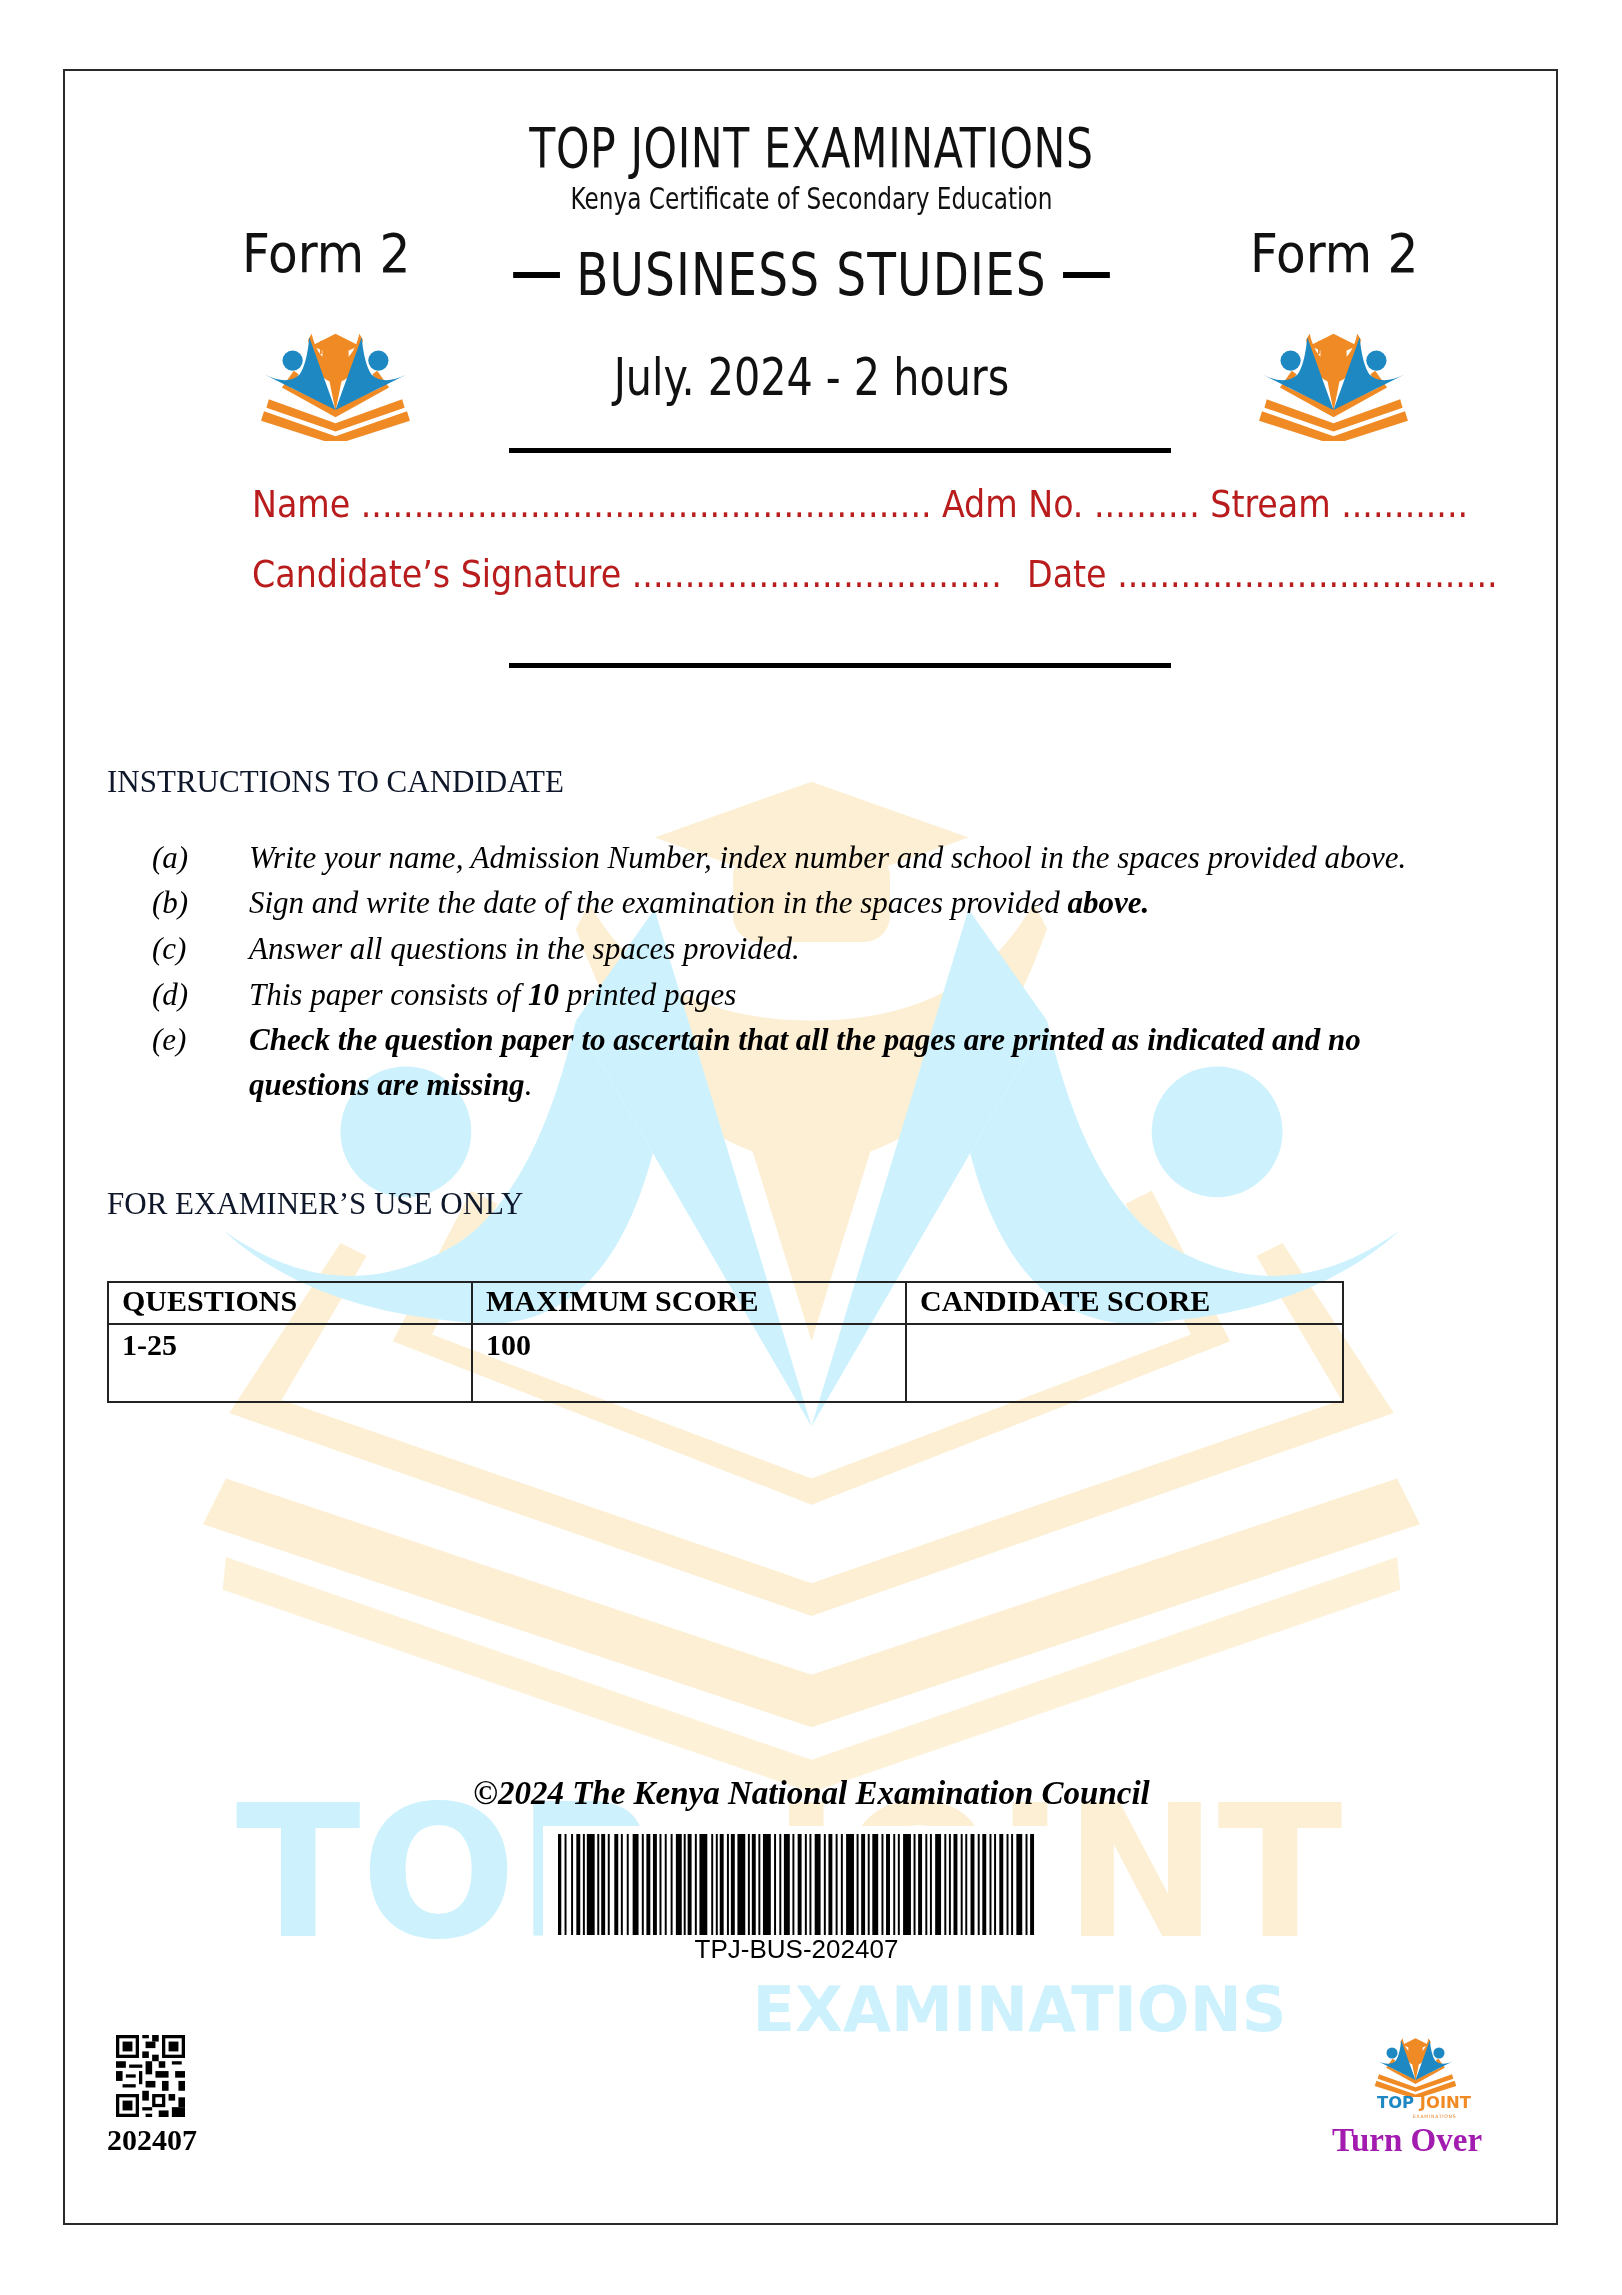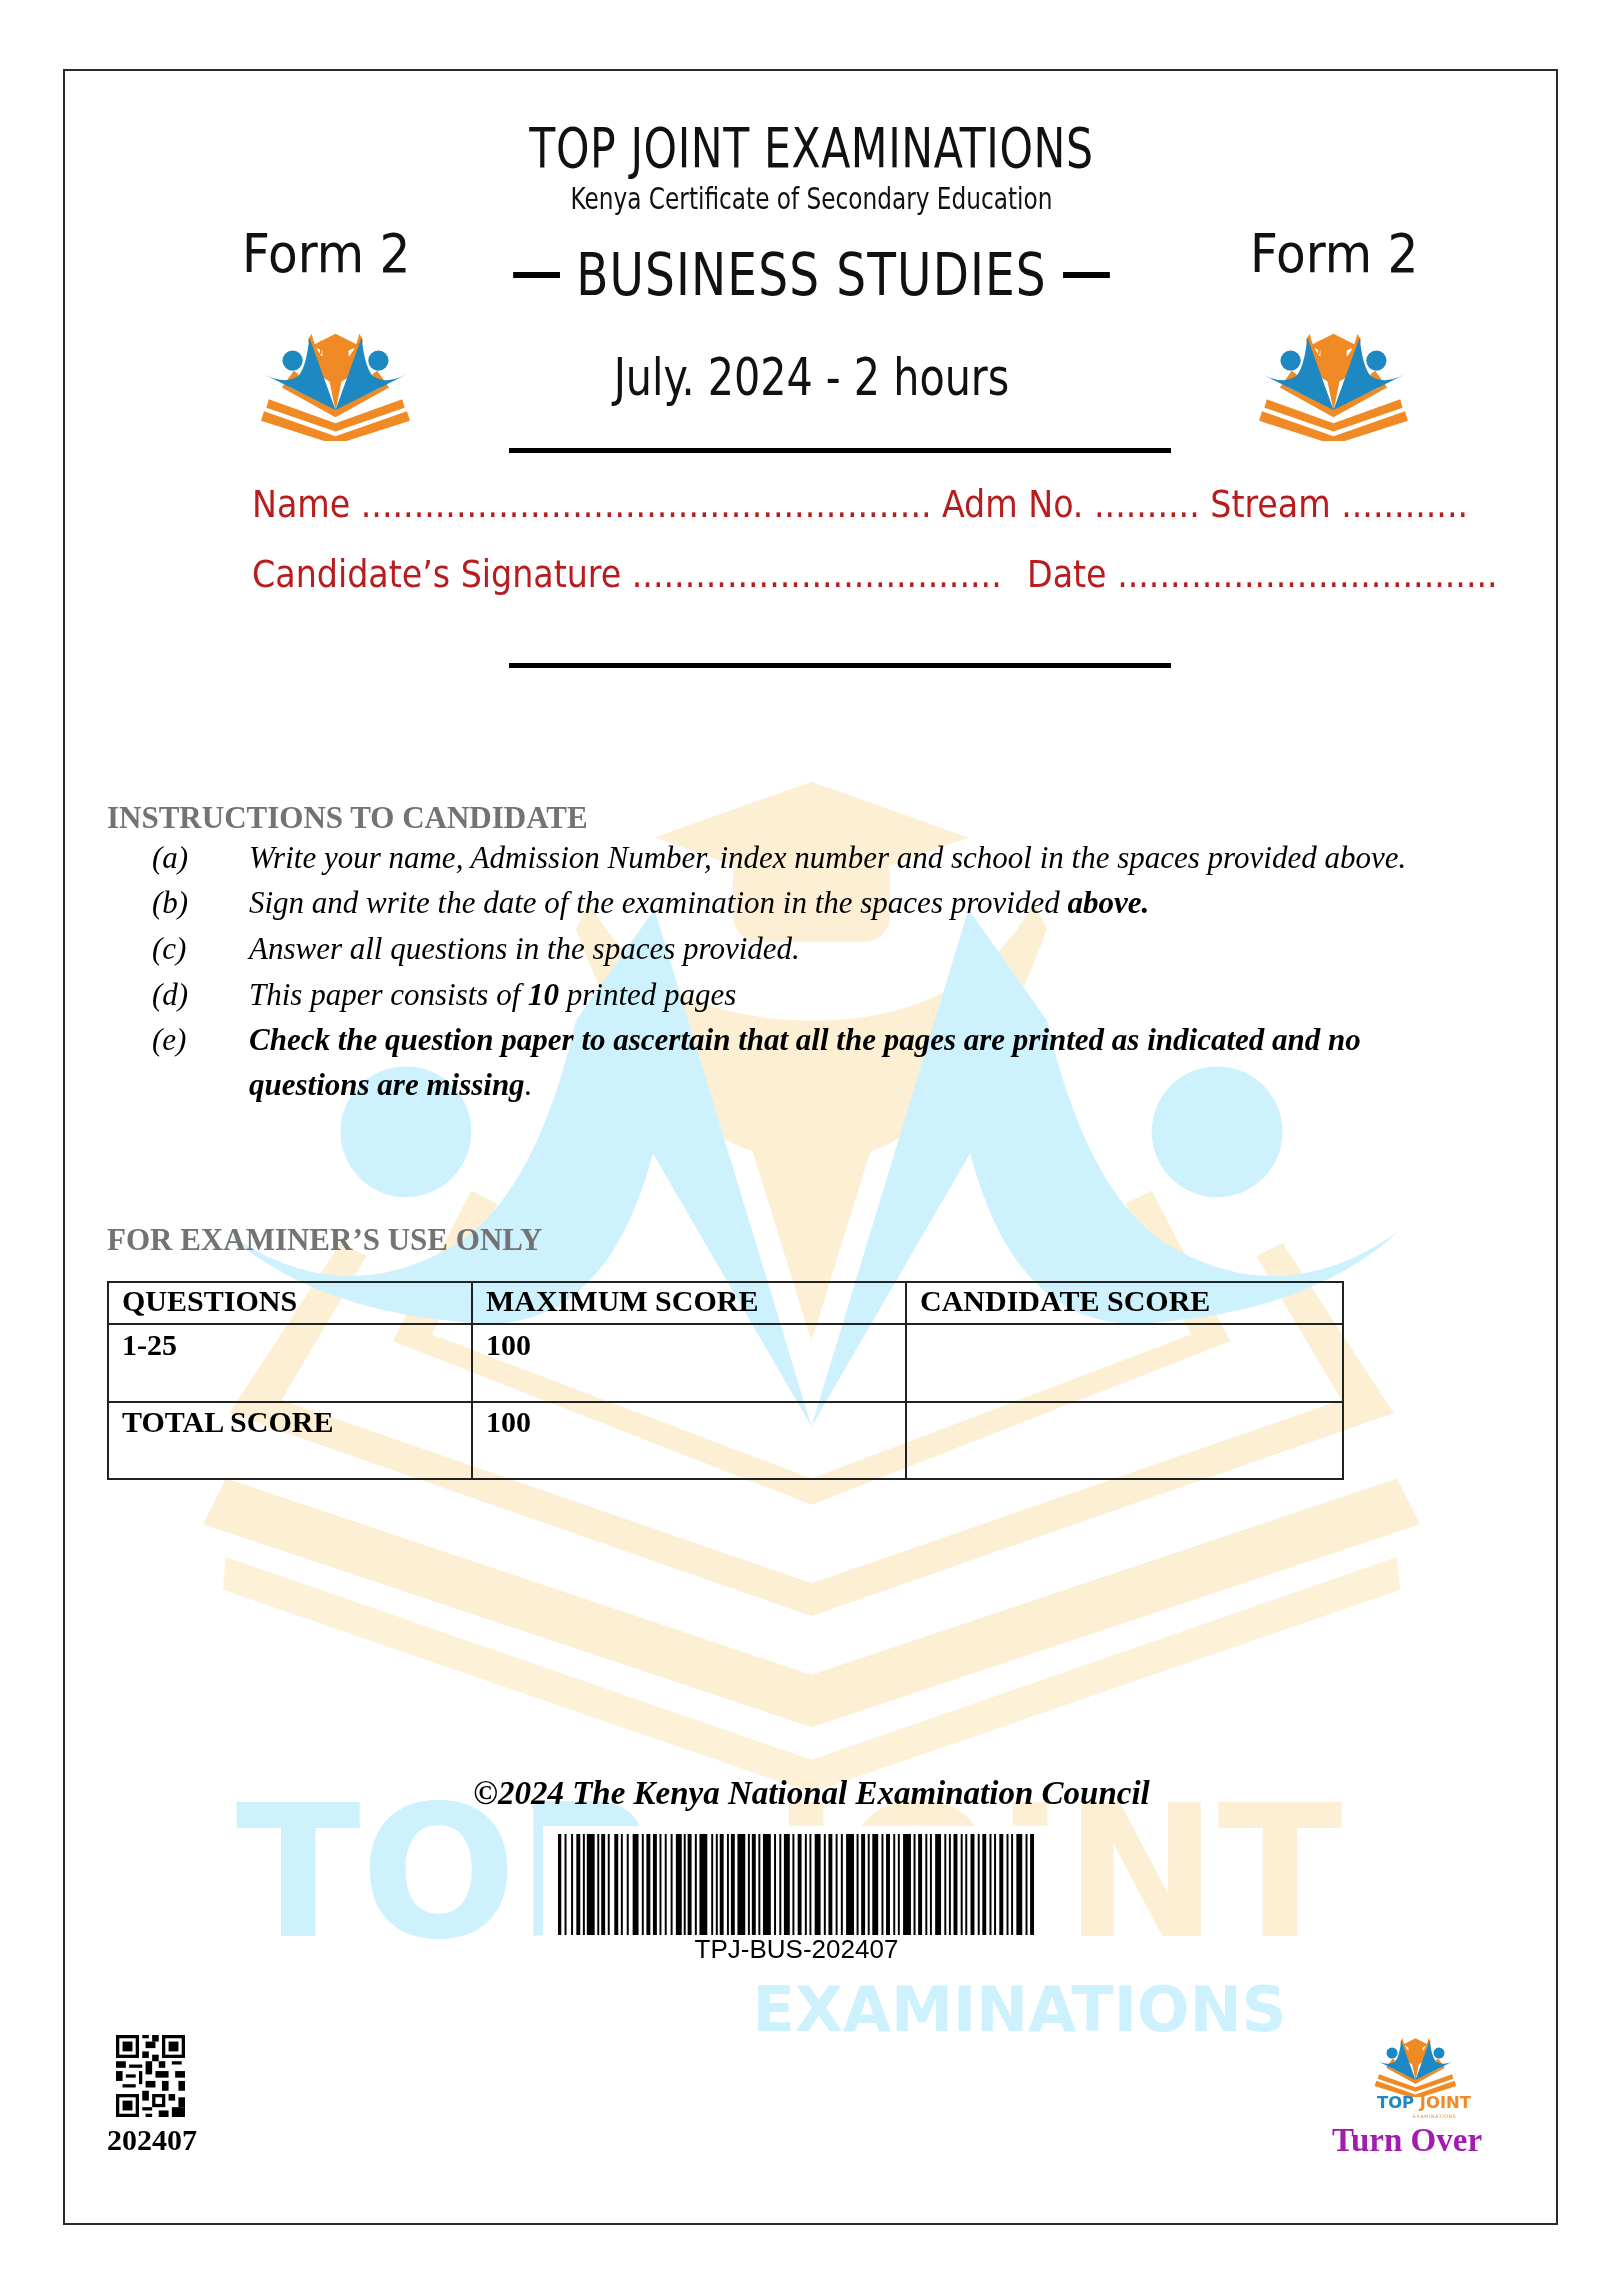"INSTRUCTIONS TO CANDIDATE" .section-heading { color: #737373 -> #0f172a; font-weight: bold -> normal; margin-top: 36px -> none }
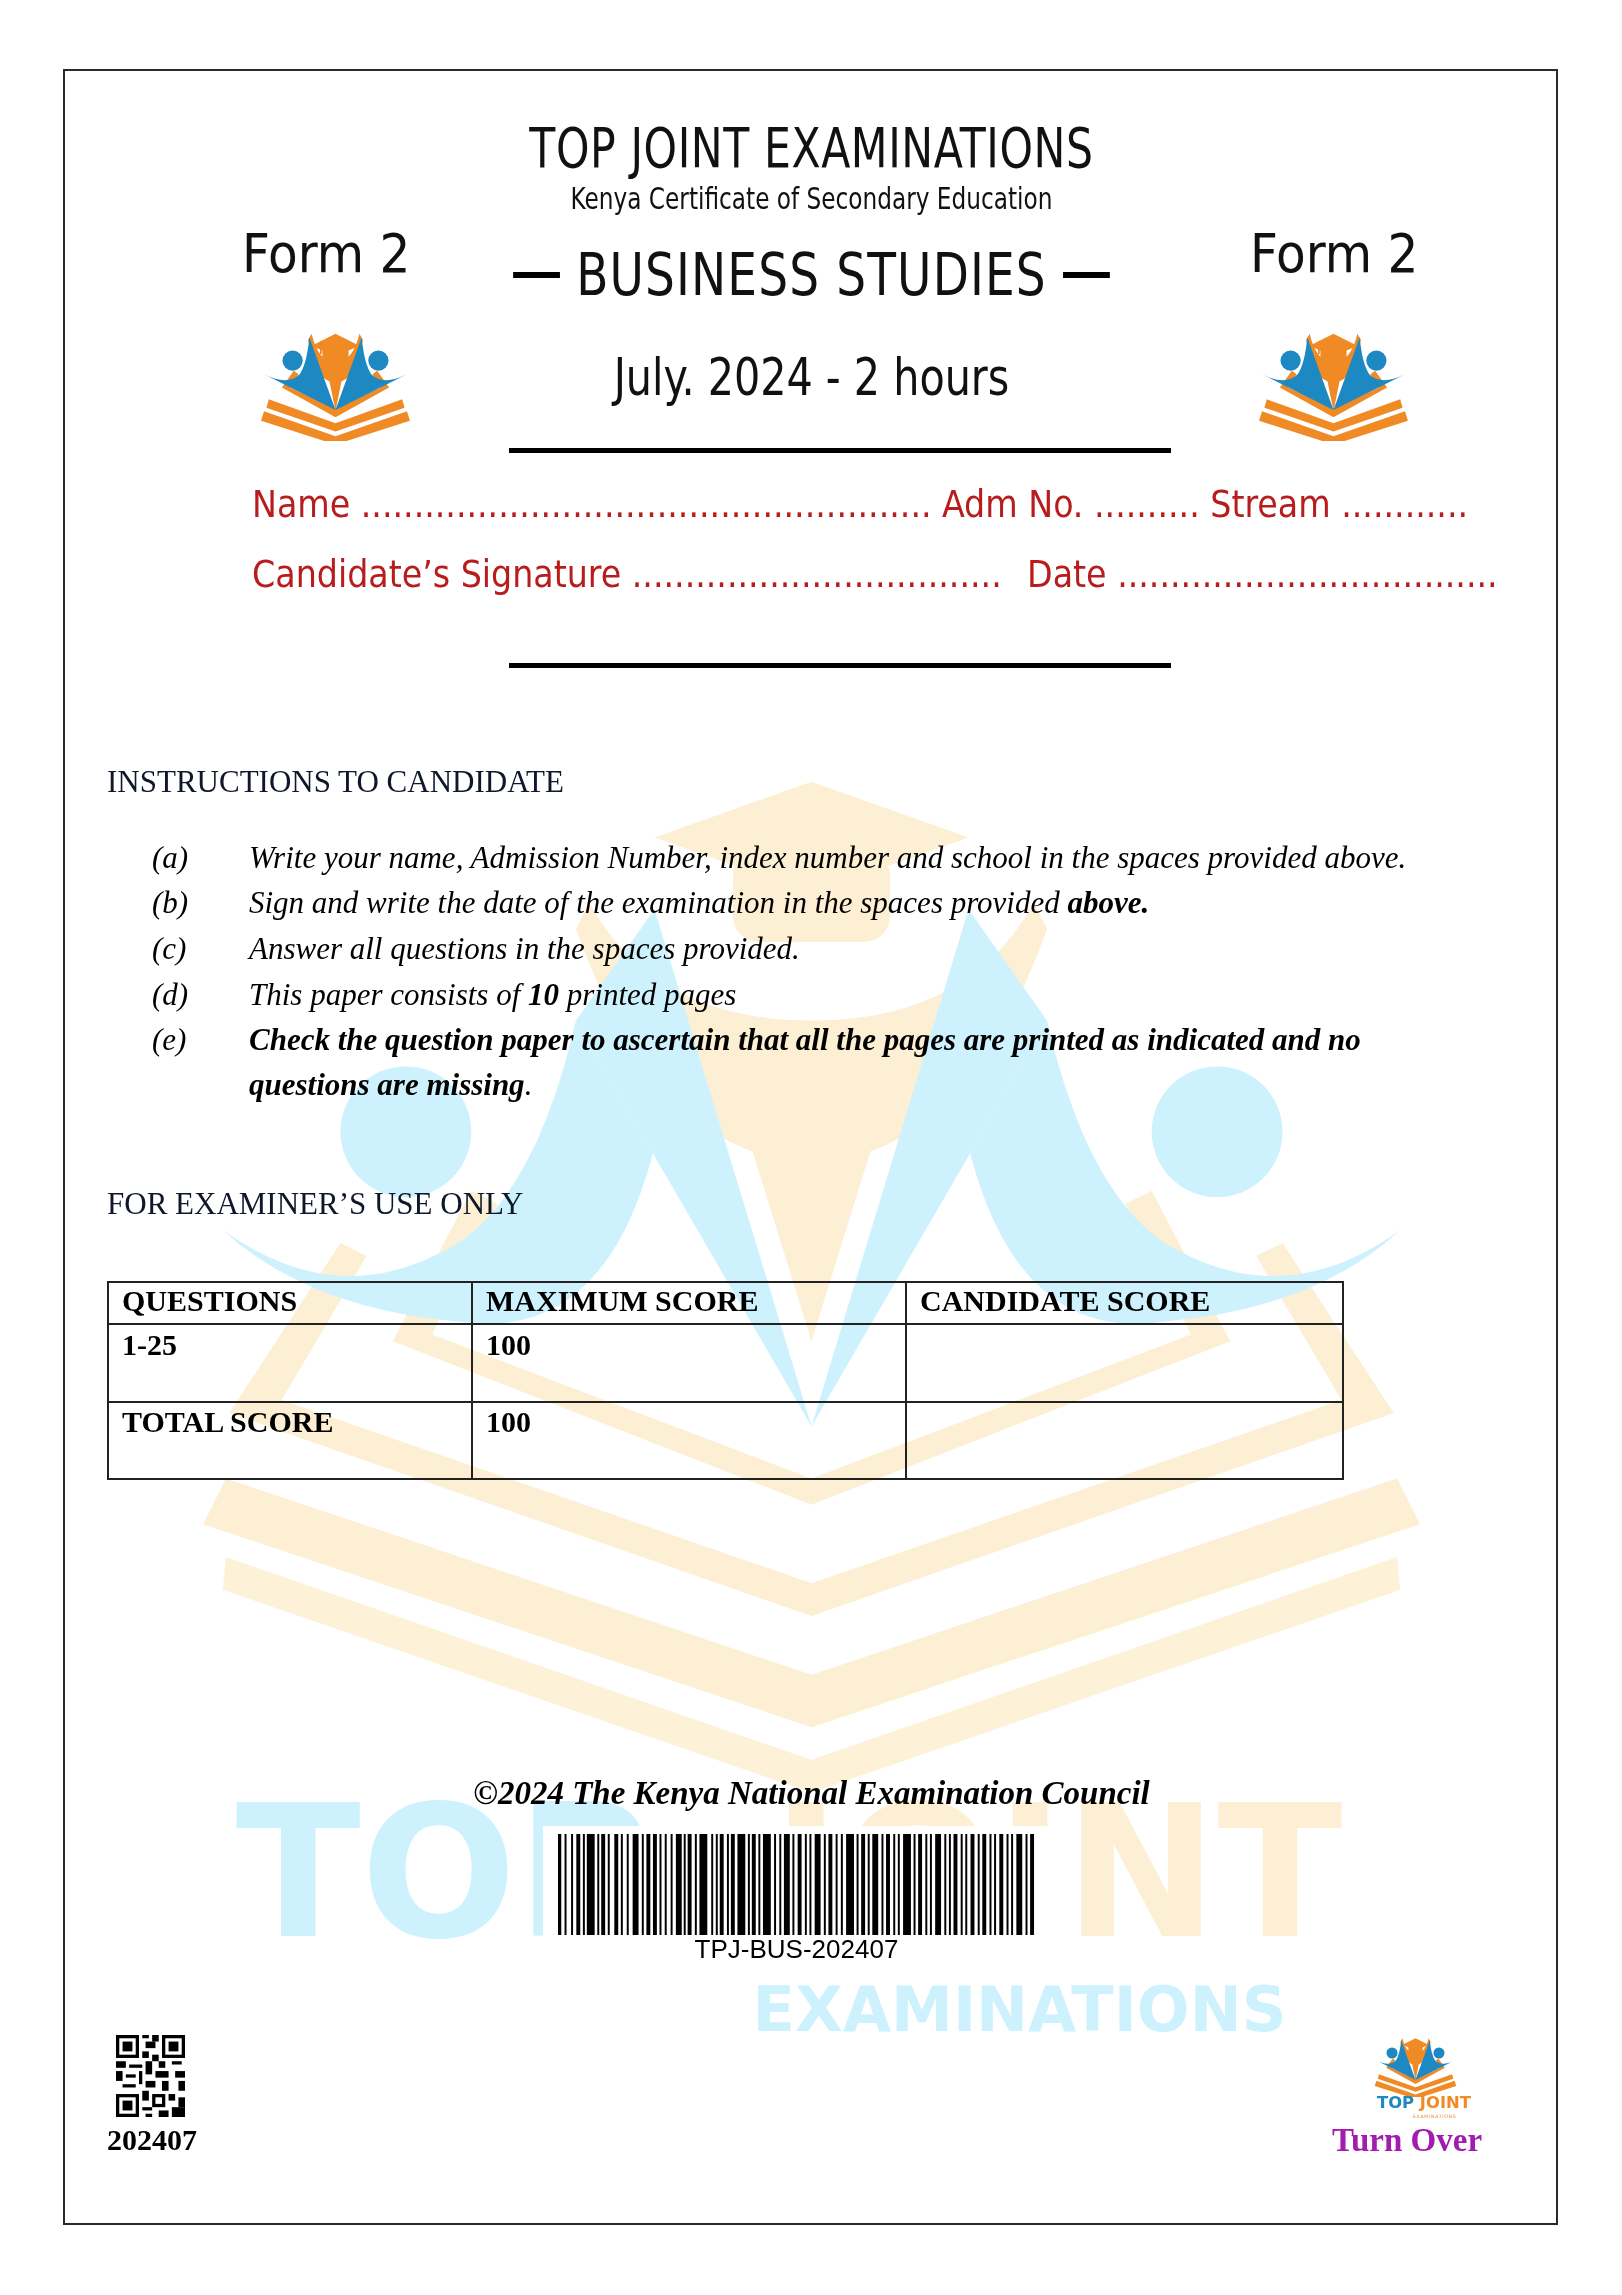"TOTAL SCORE" tr { html: <tr> <td>TOTAL SCORE</td> <td>100</td> <td></td> </tr> -> none }
